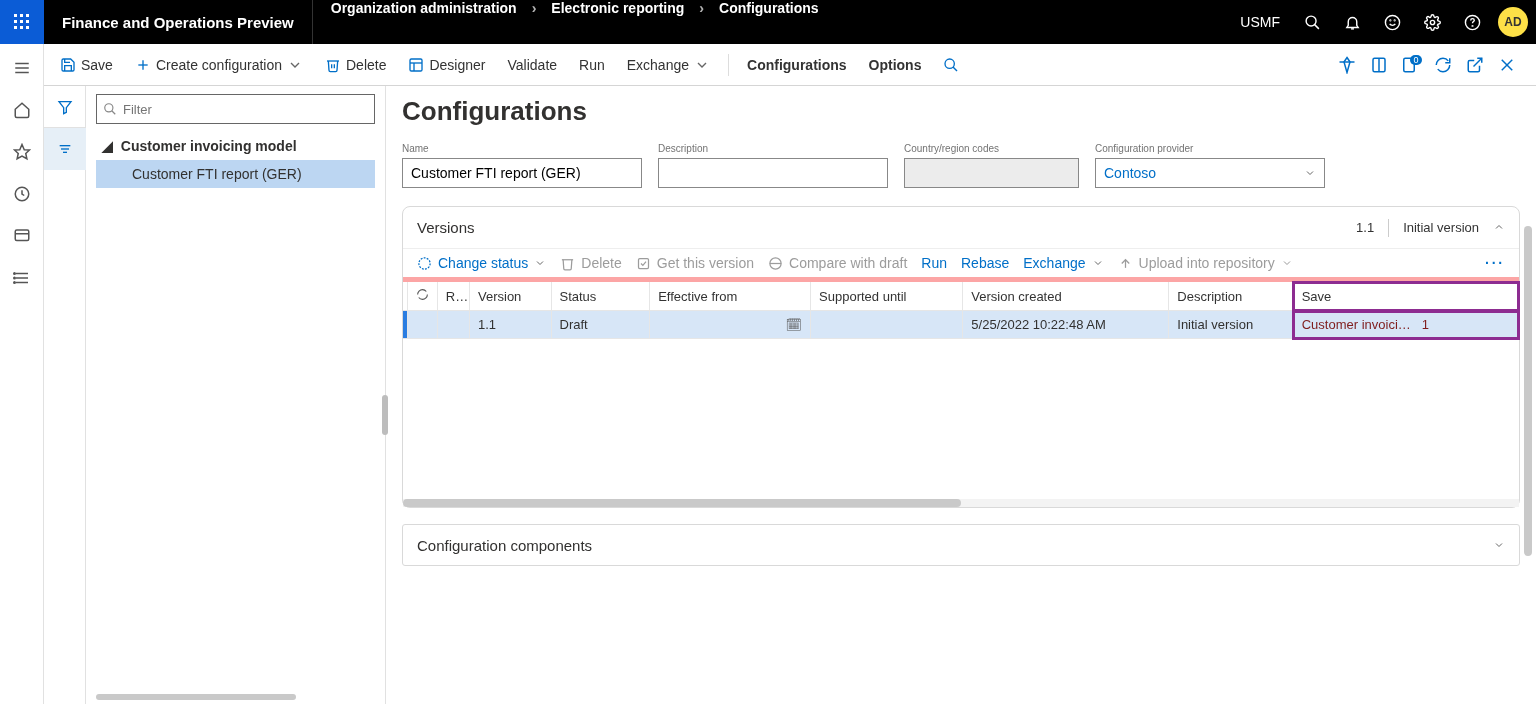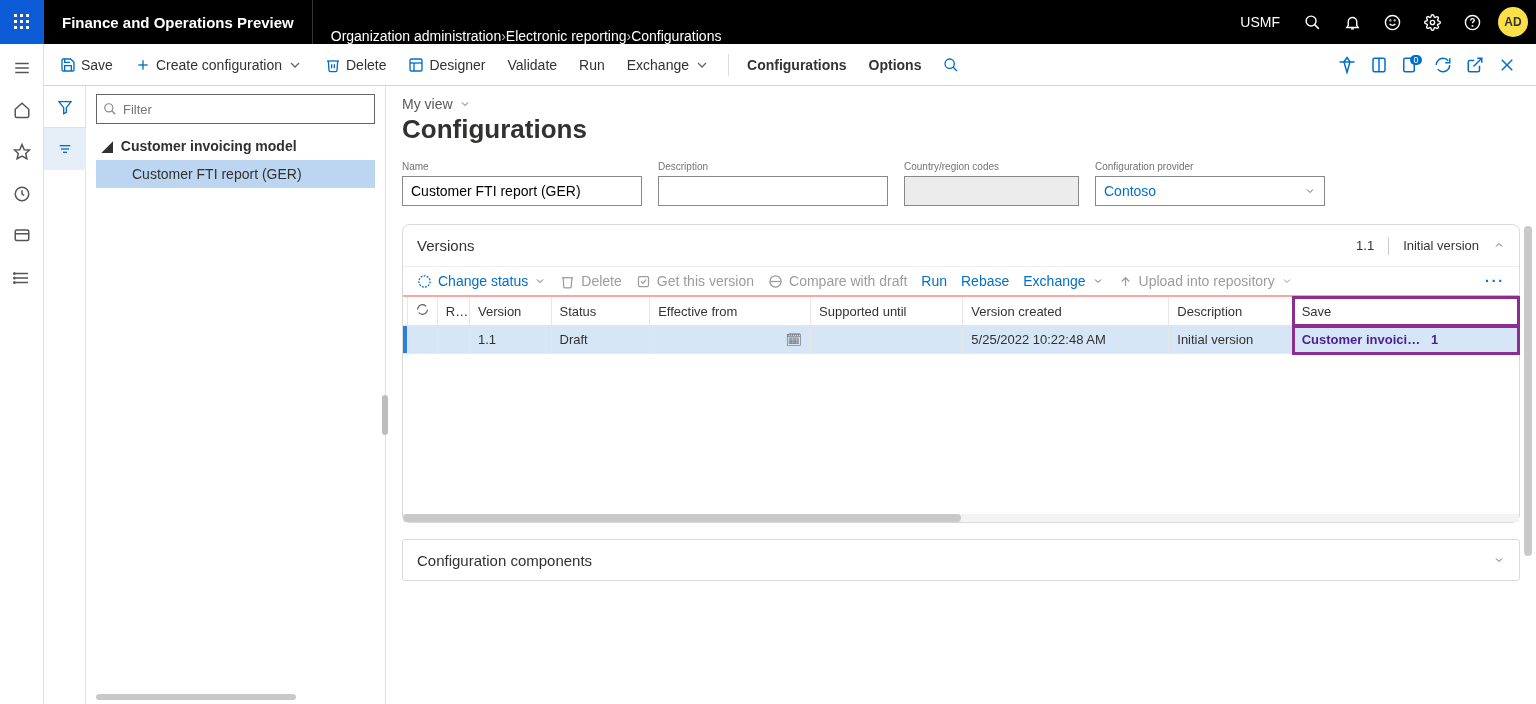"Organization administration" .breadcrumb { align-items: flex-end -> flex-start; font-weight: none -> bold; gap: 0 -> 15px }
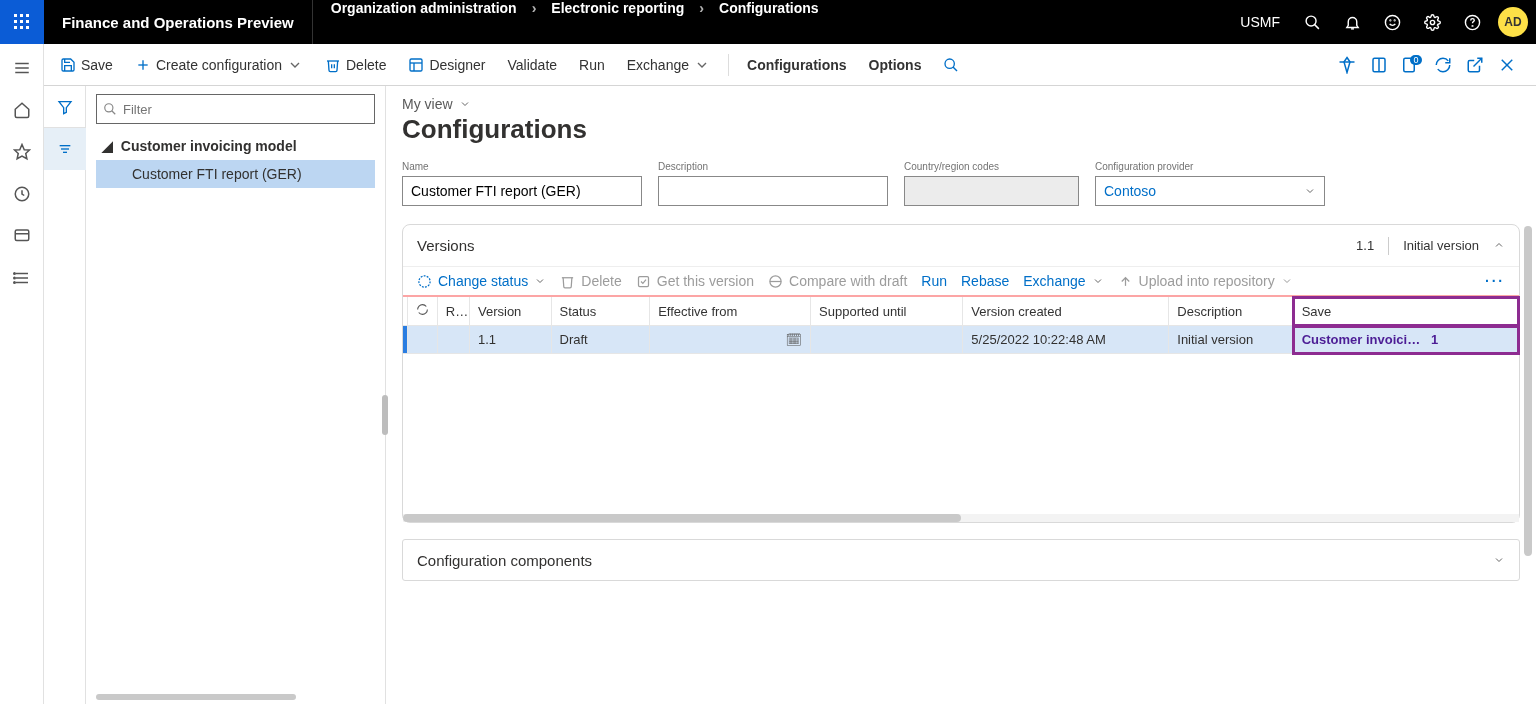"My view" div.viewrow { html: <div> <span>My view</span> <svg> <polyline></polyline> </svg> </div> -> none }
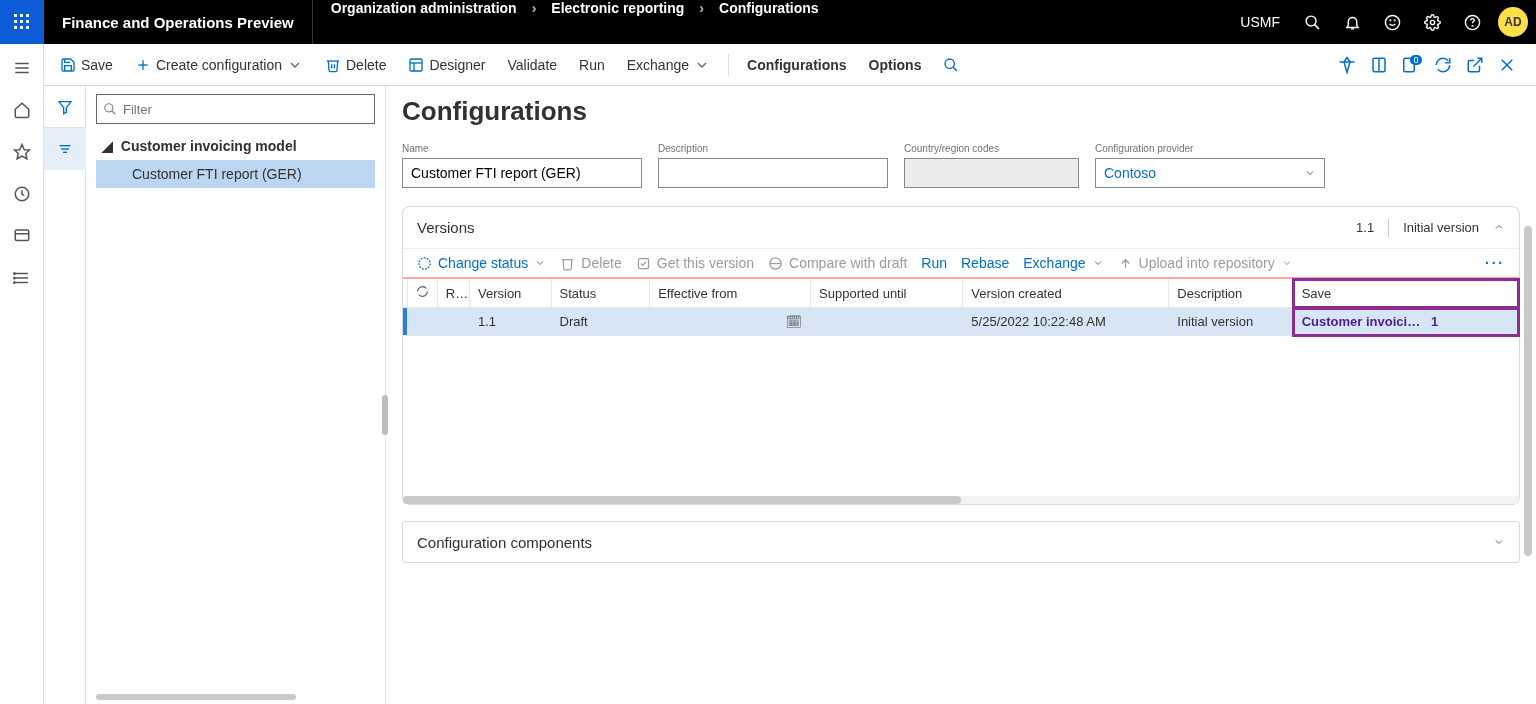"Change status" .card-toolbar { border-bottom: 2px solid #fca5a5 -> 5px solid #fca5a5 }
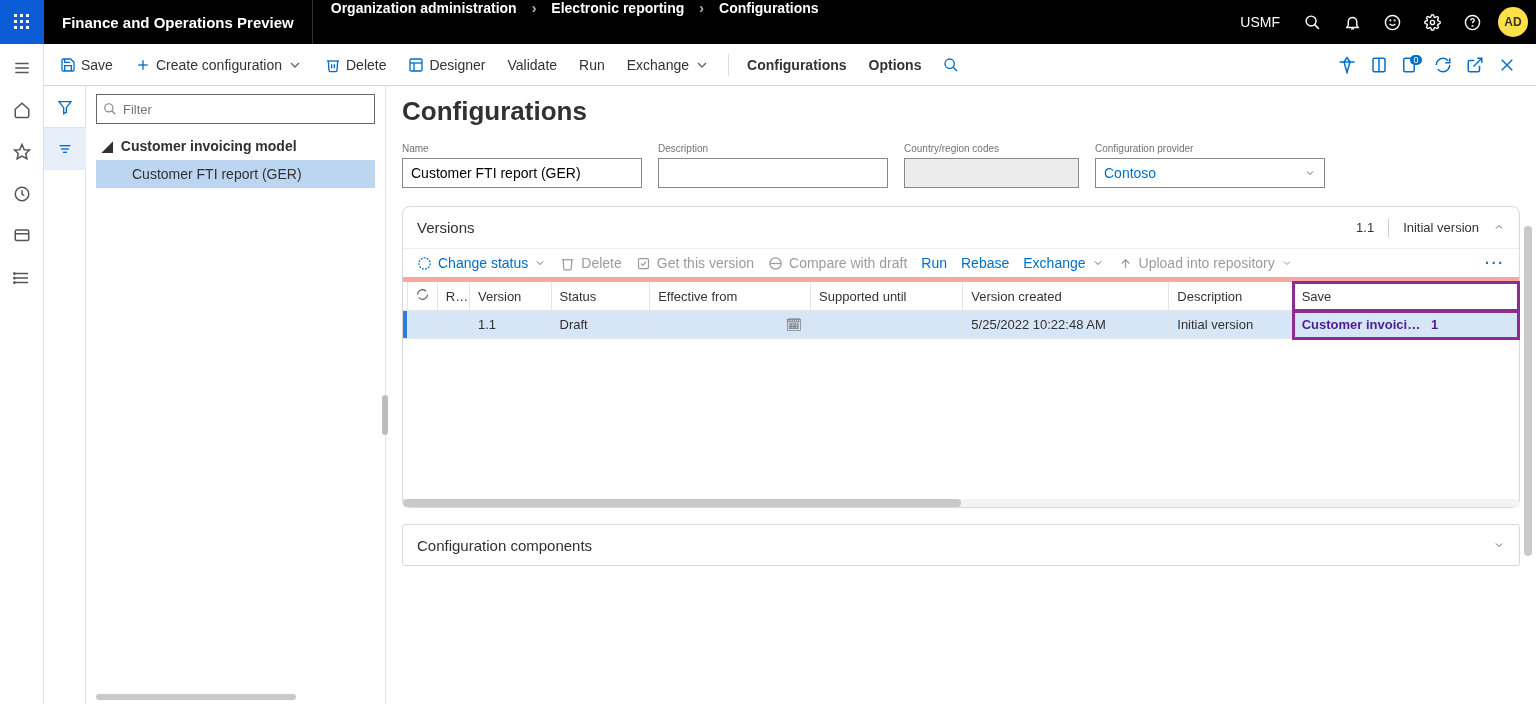"Customer invoici…" .grid td .link { color: #4c1d95 -> #7f1d1d; font-weight: bold -> none }
